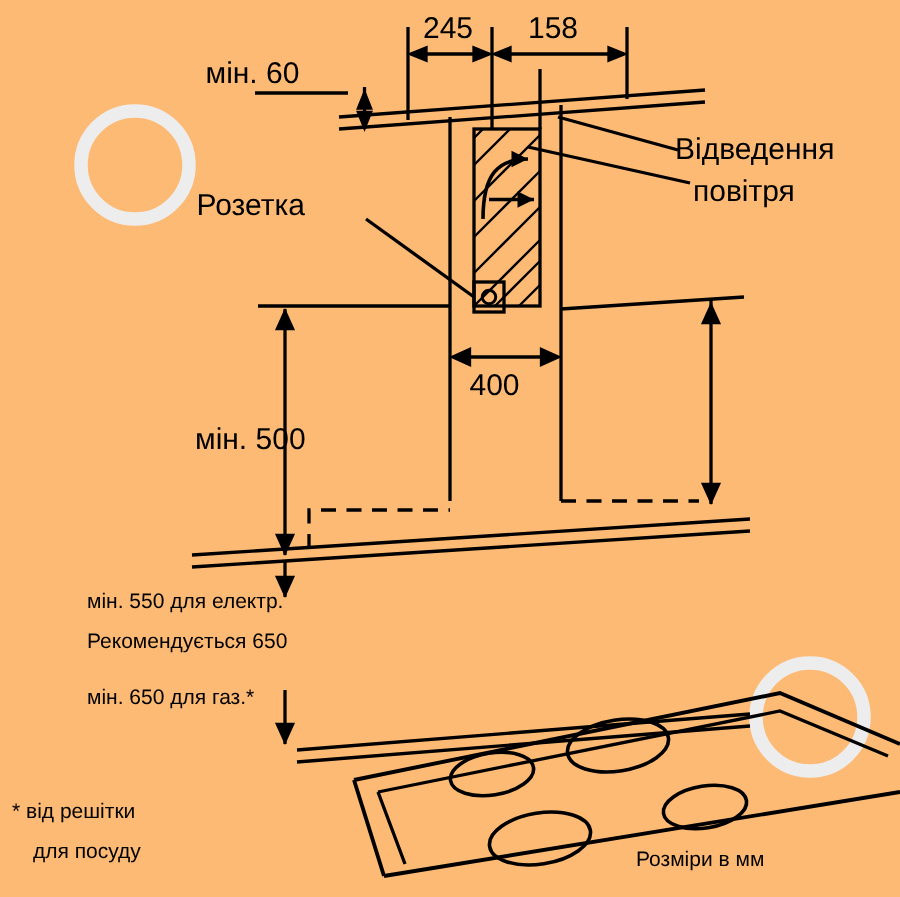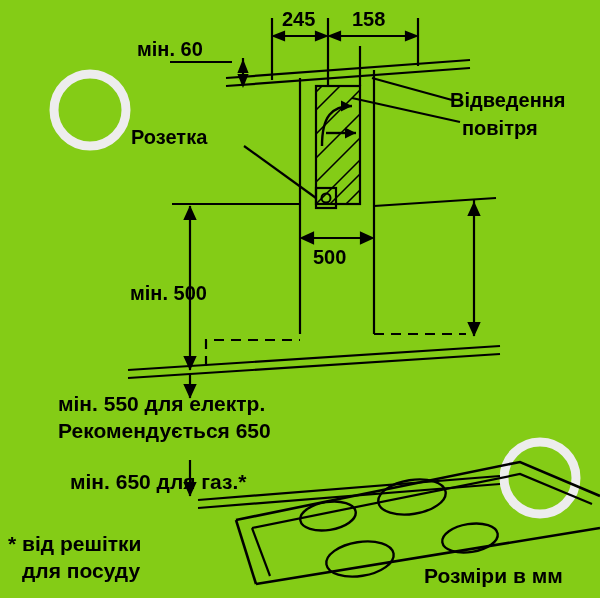"245" #root { background: #84cc16 -> #fdba74; font-weight: bold -> none }
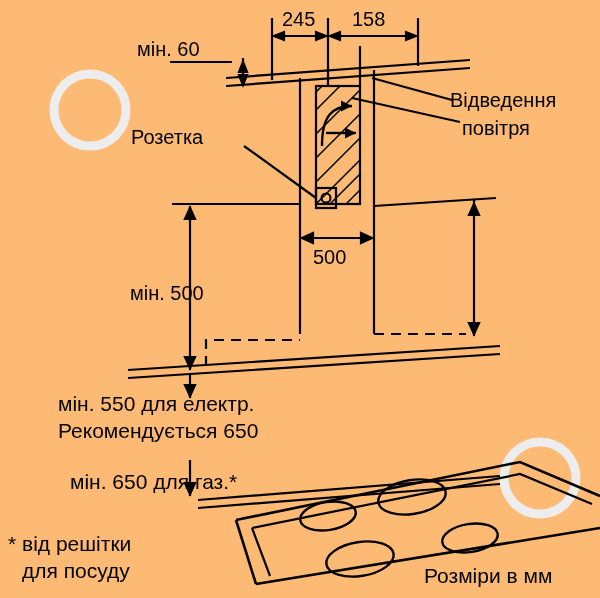"500" div.lbl { text: 500 -> 400 }
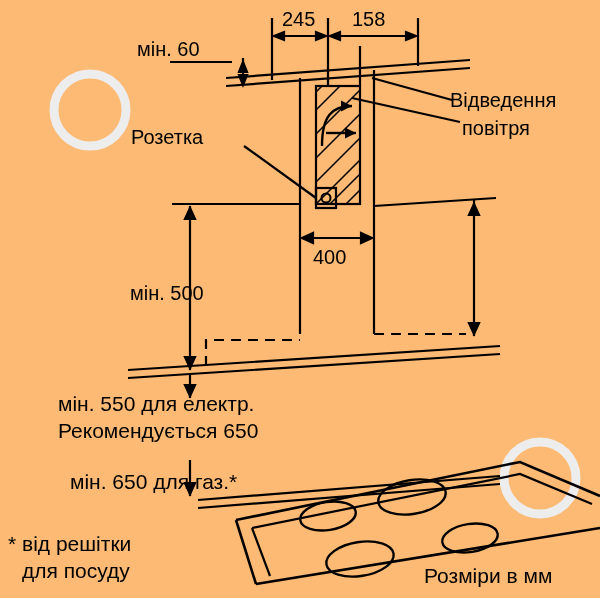"мін. 550 для електр." .lbl-big { font-size: 21px -> 14px }
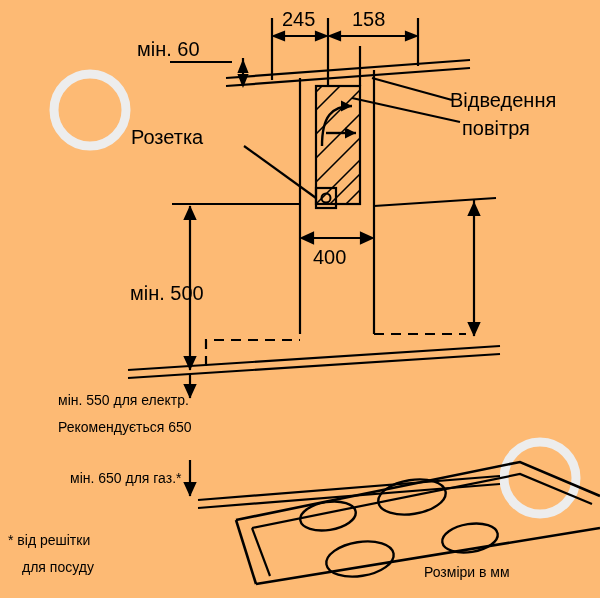"мін. 650 для газ.*" div.lbl { margin-left: 12px -> none; top: 470px -> 456px }
